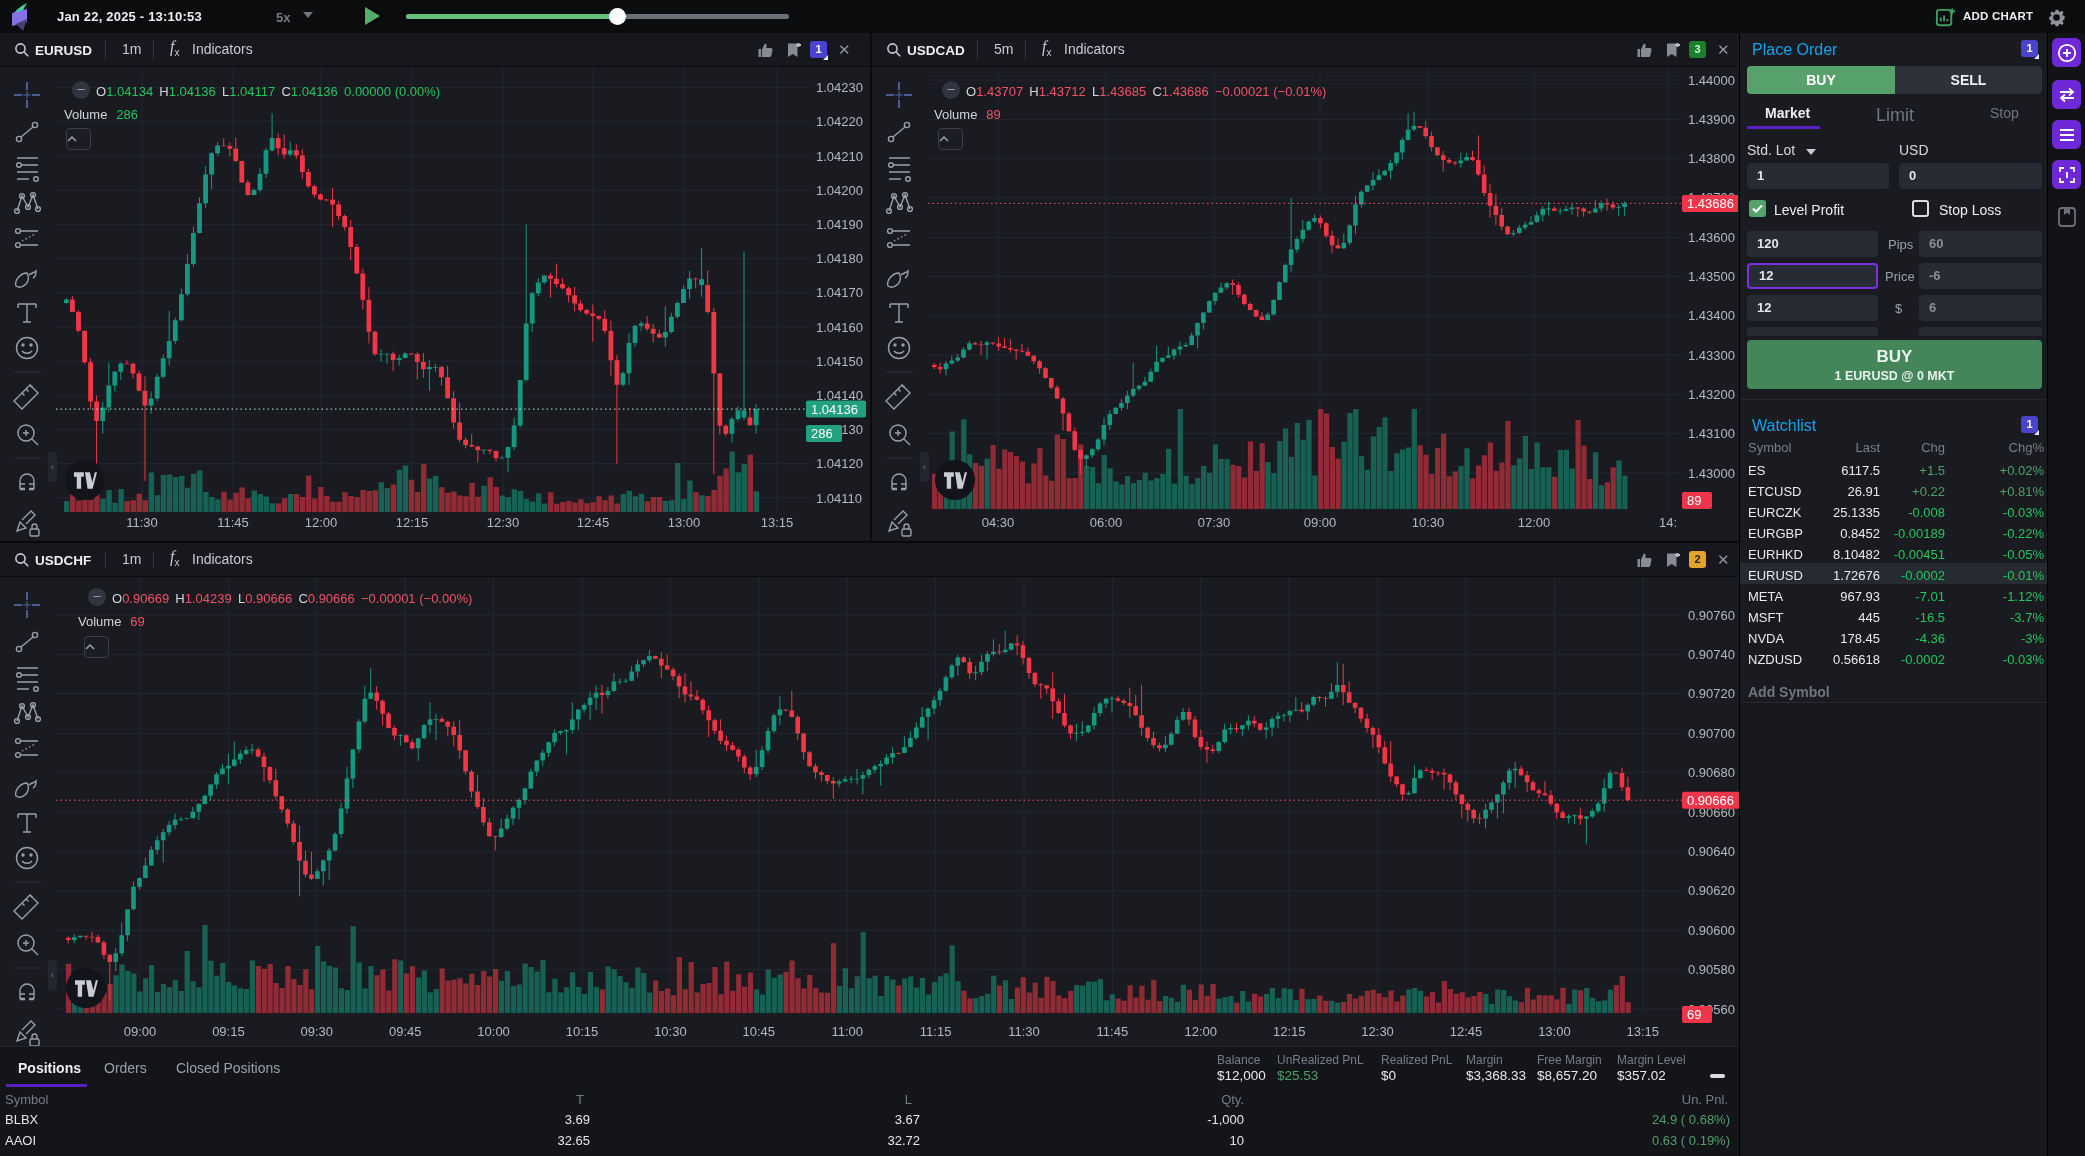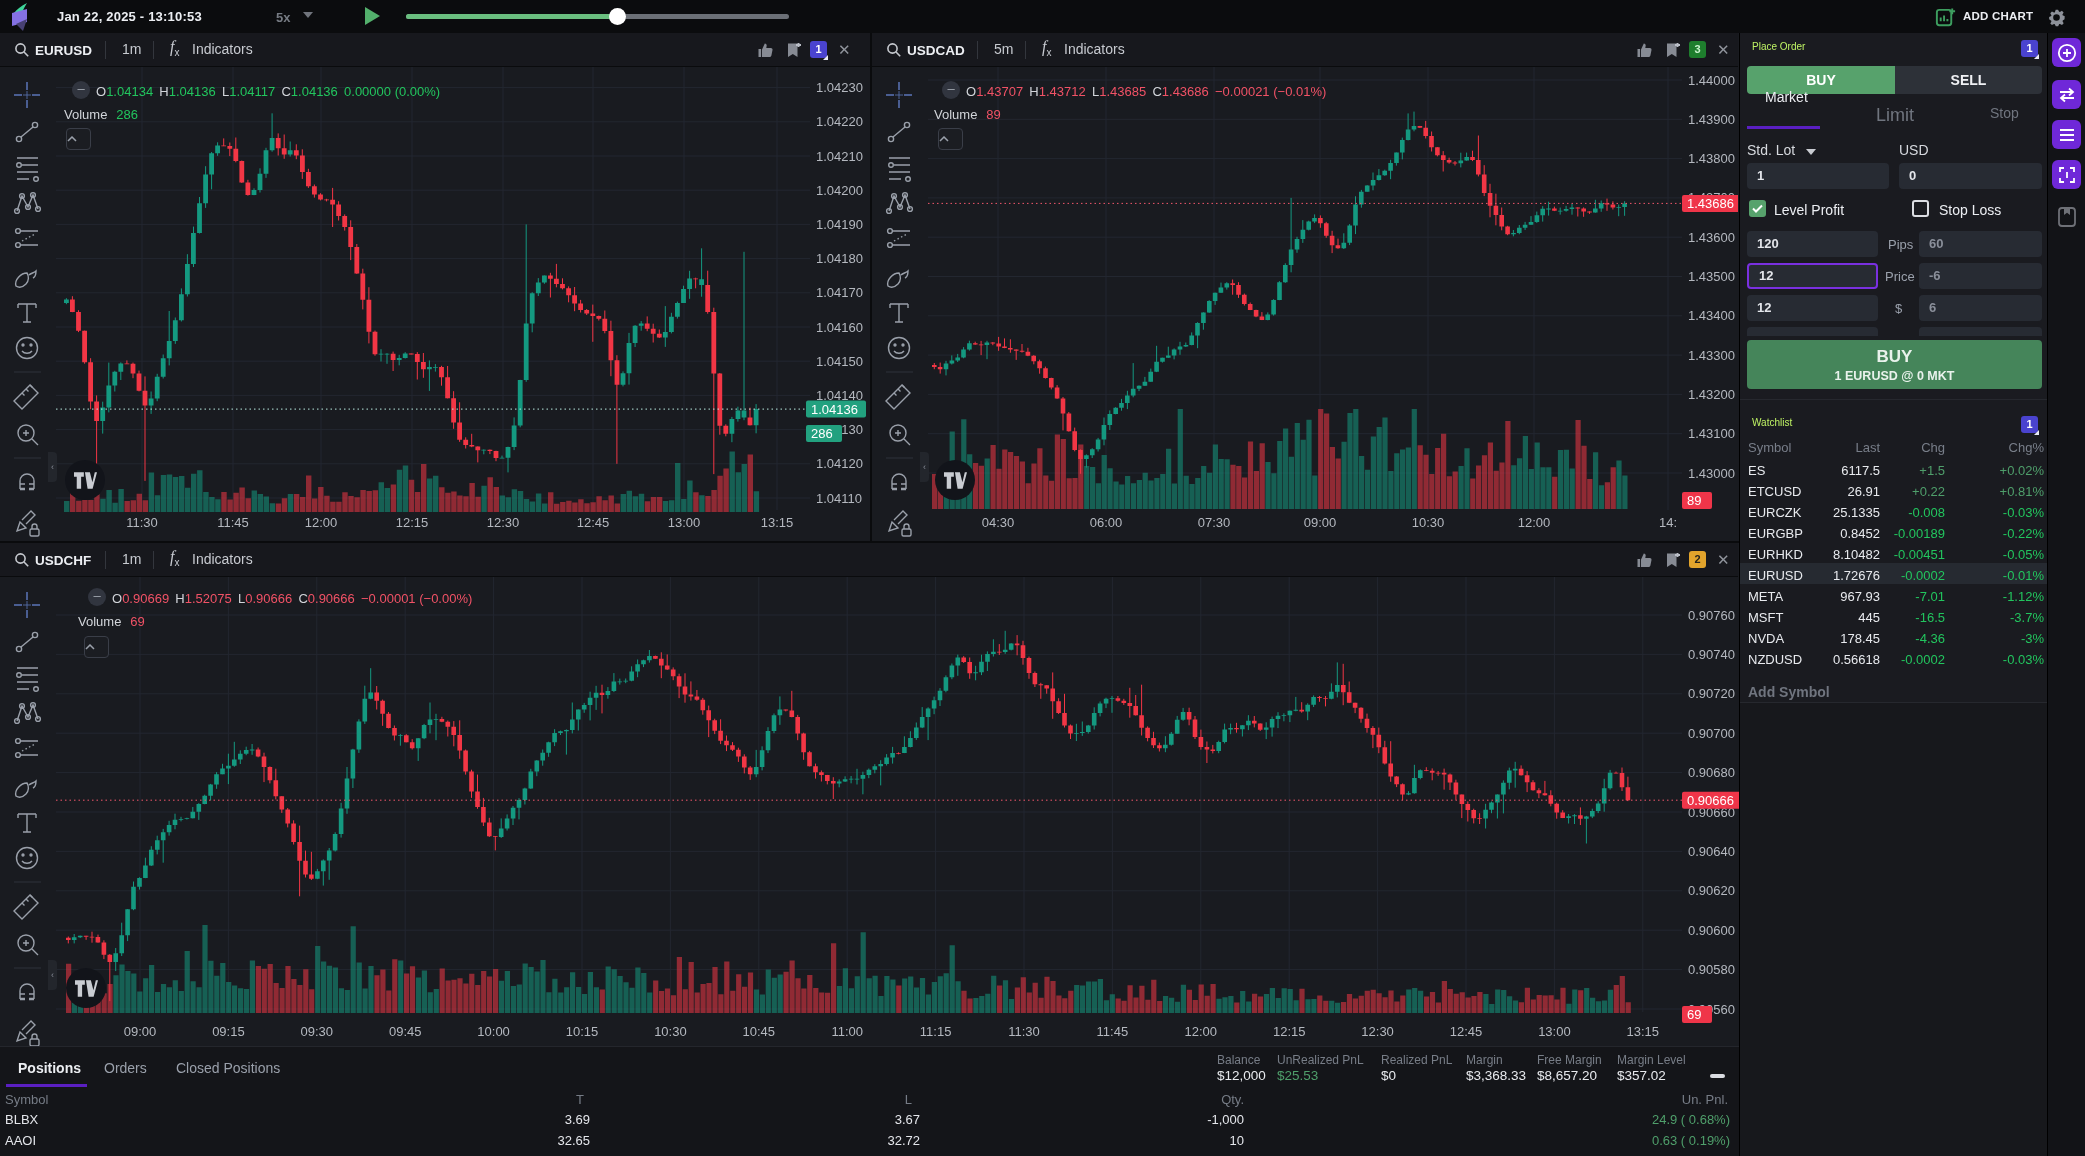"Place Order" .ptitle { color: #bef264 -> #0ea5e9; font-size: 10px -> 16px }
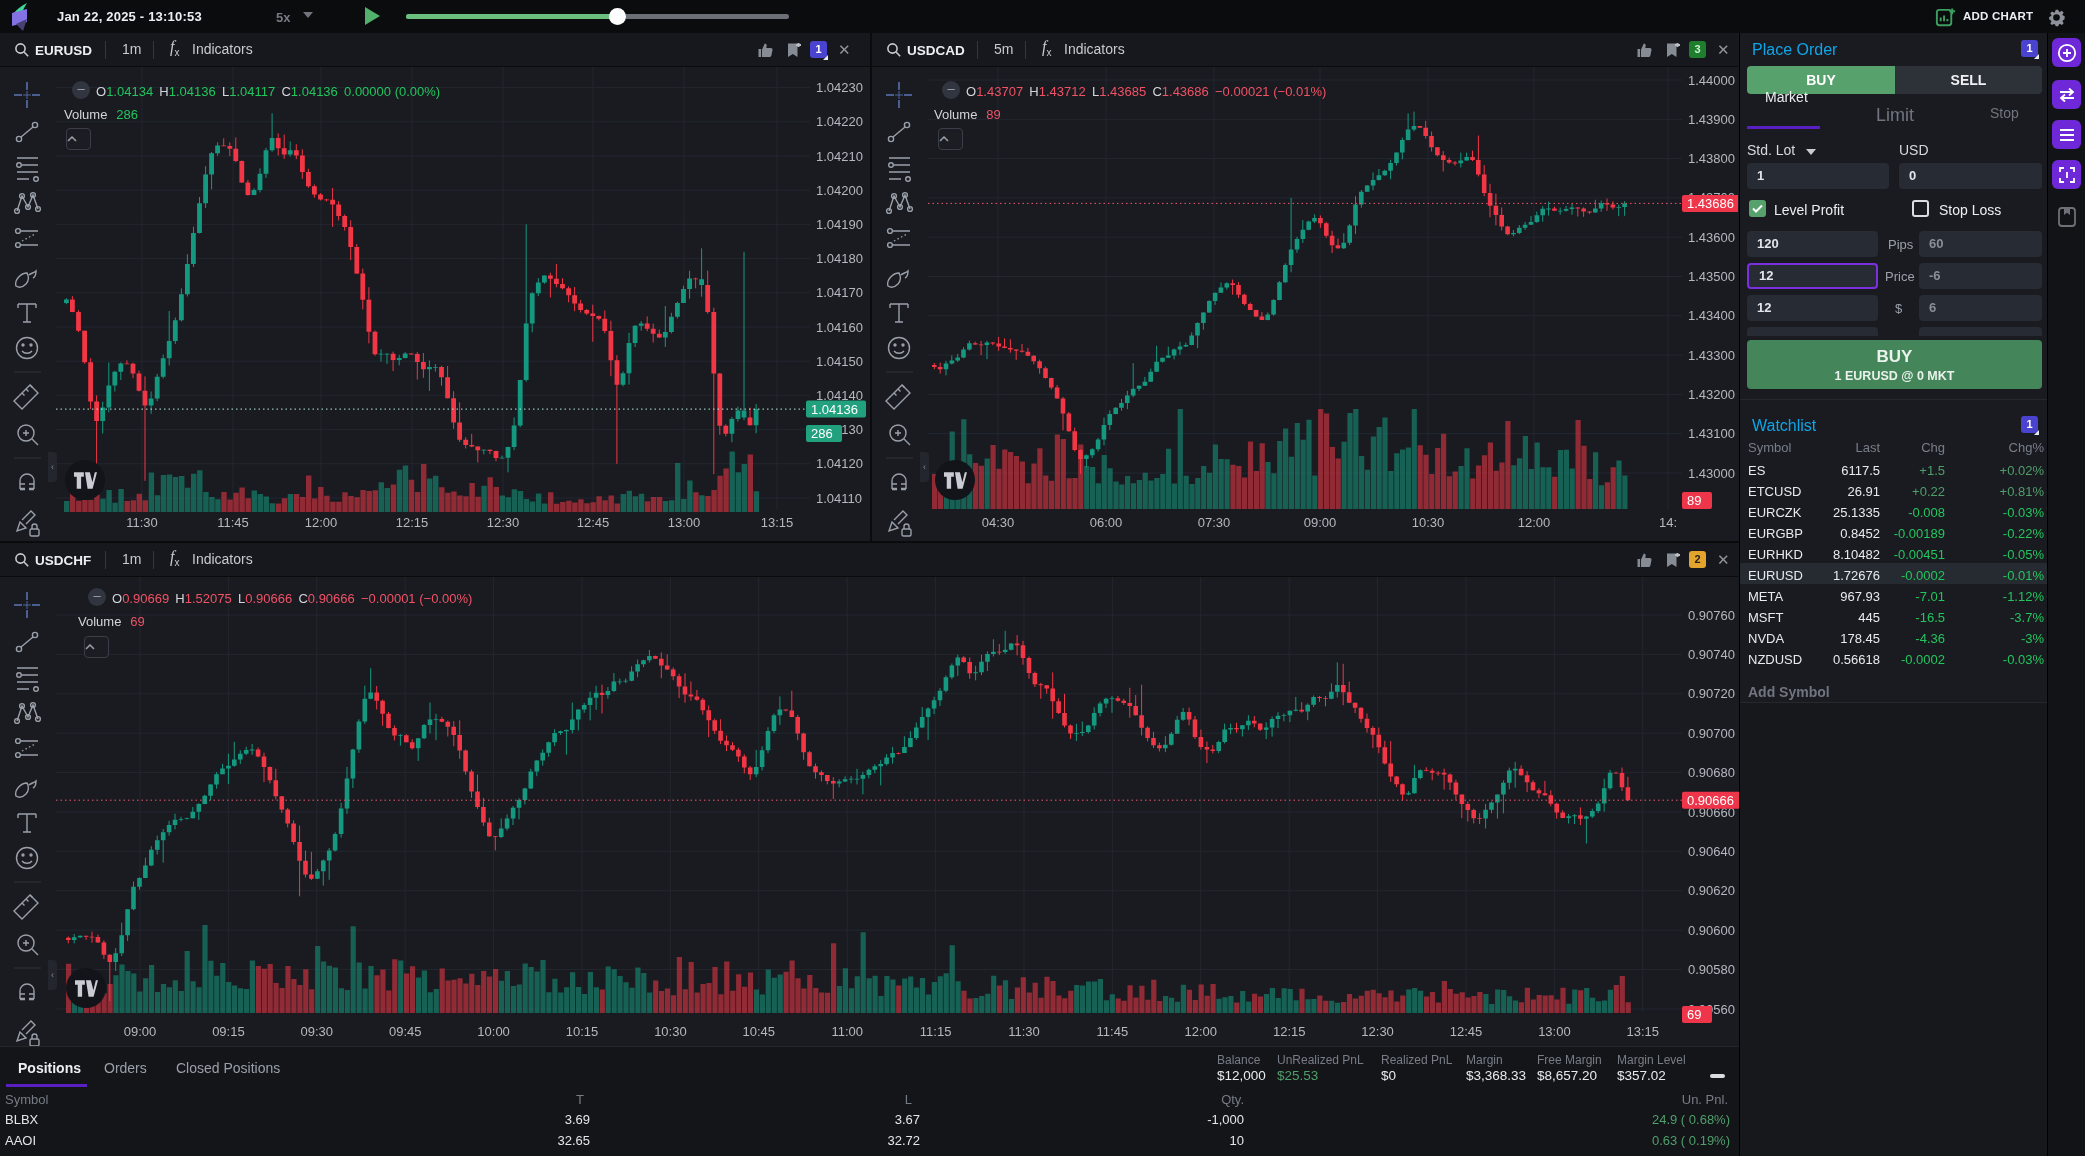"Market" div.abs { font-weight: 400 -> 700; top: 56px -> 72px }
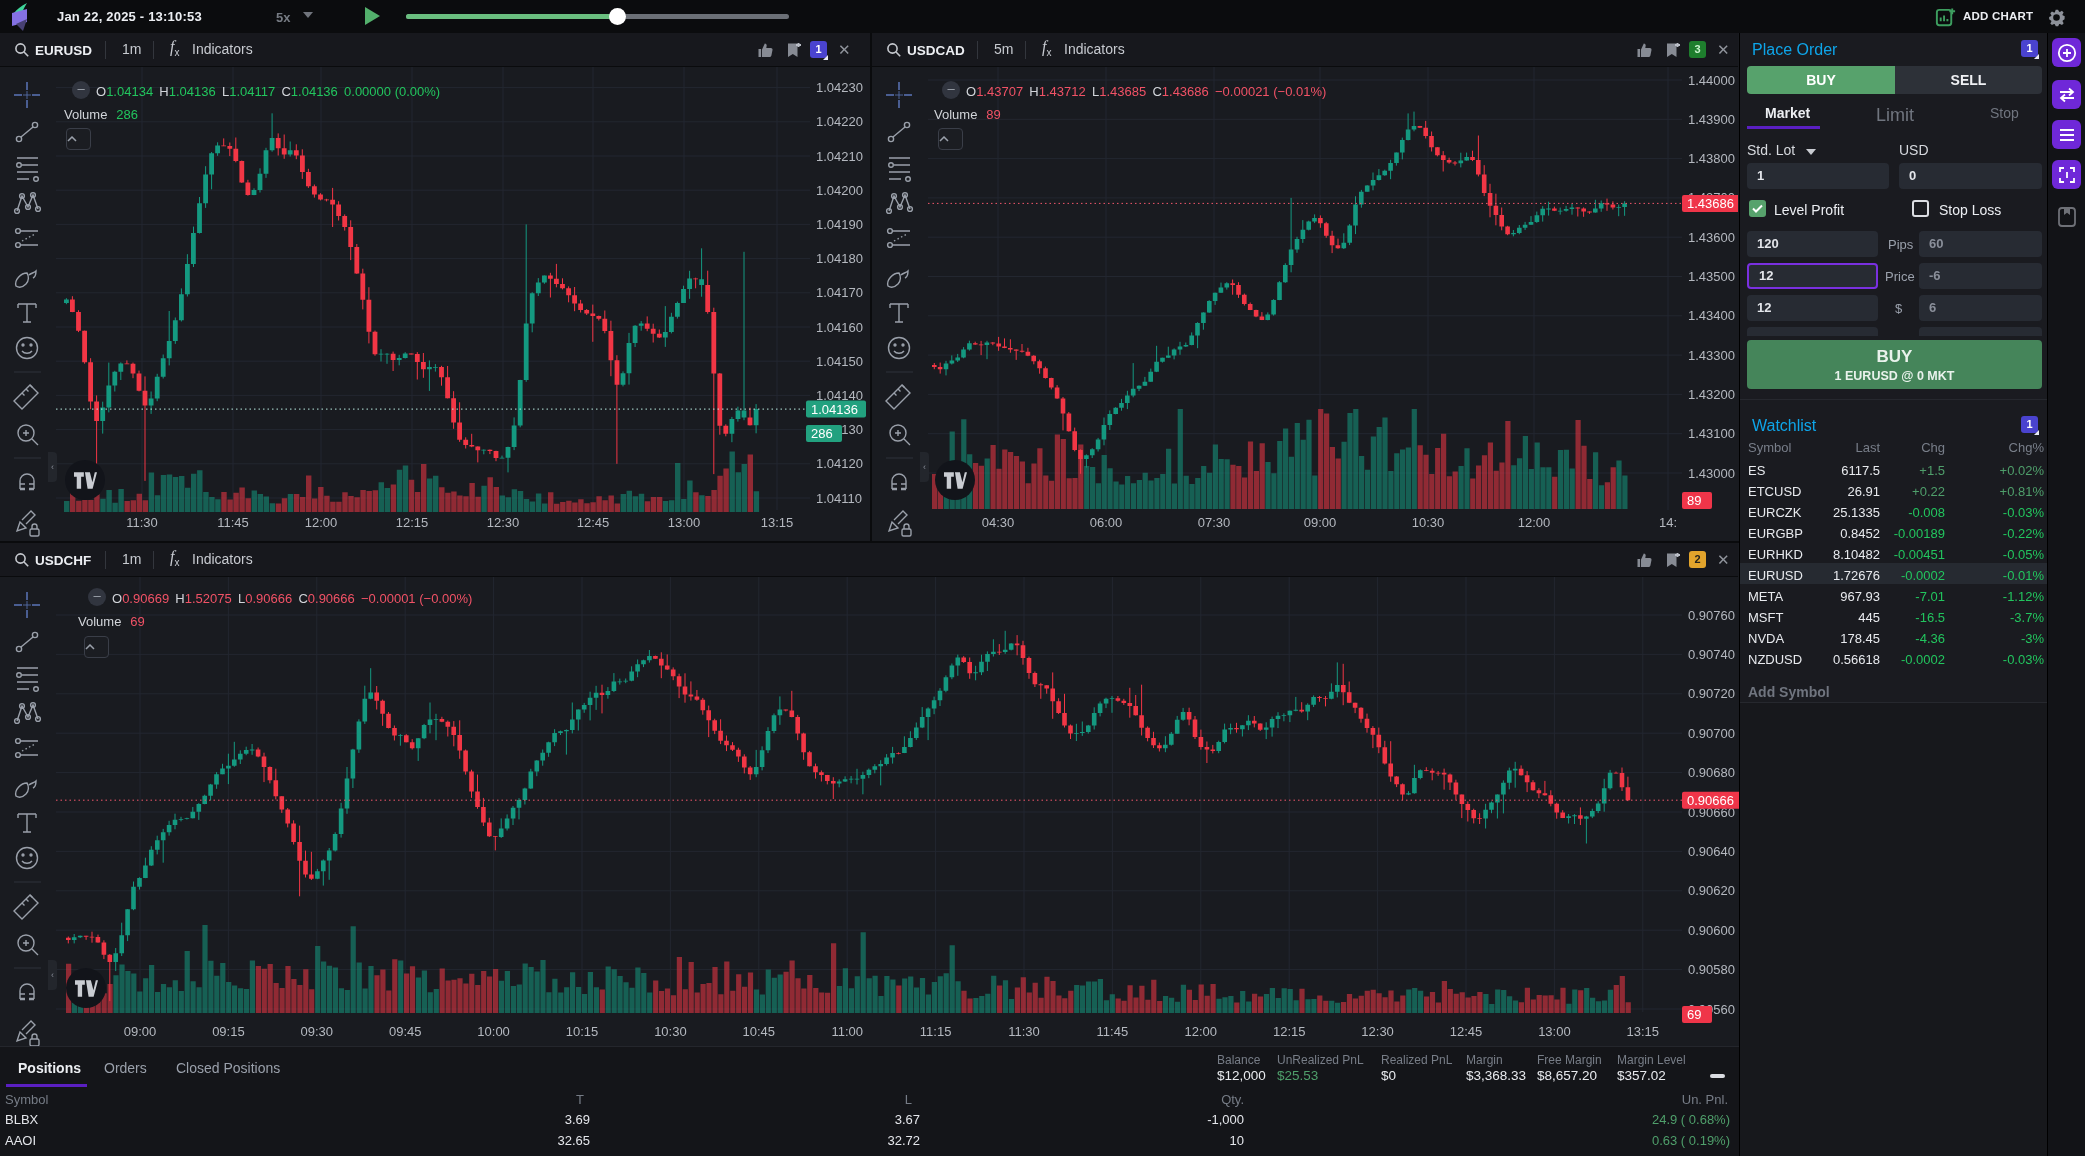"1.52075" span.r { text: 1.52075 -> 1.04239 }
